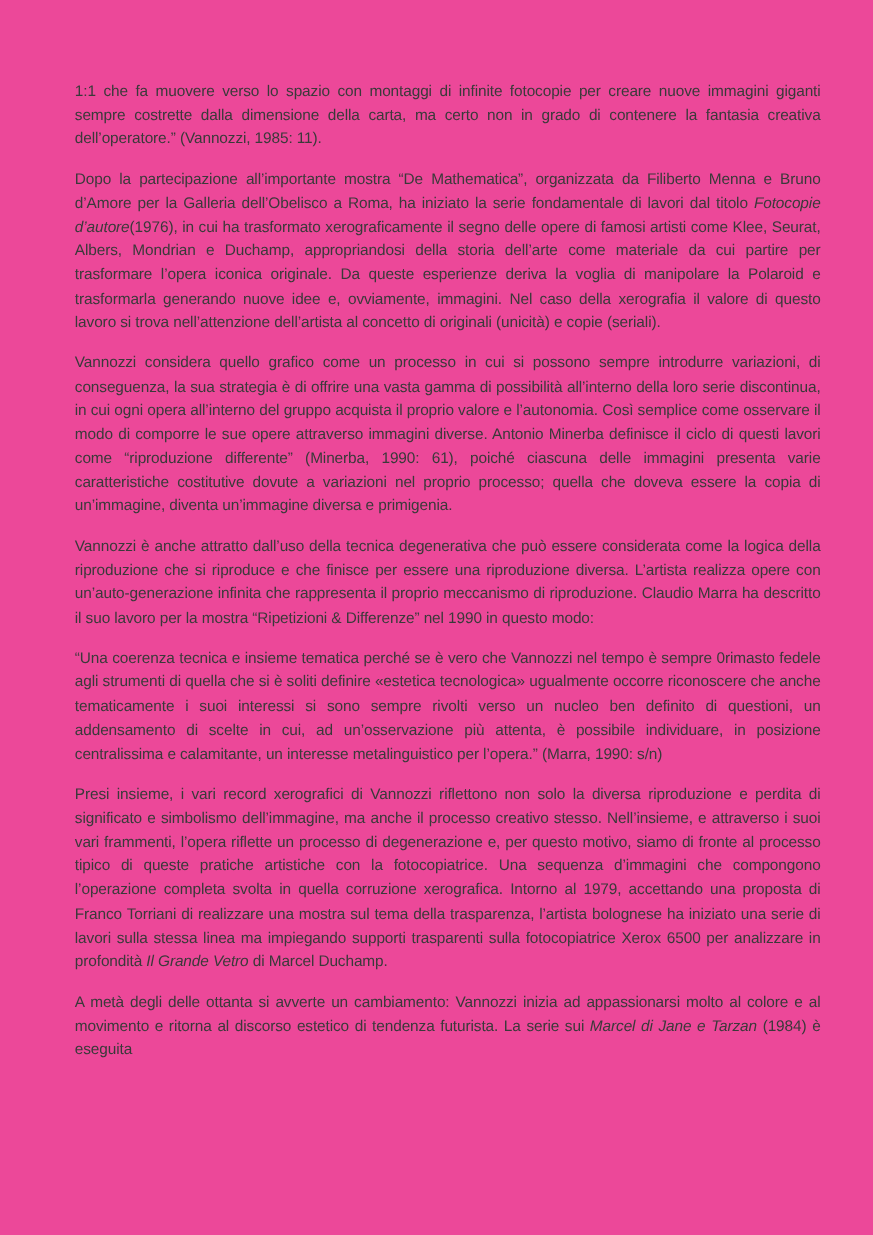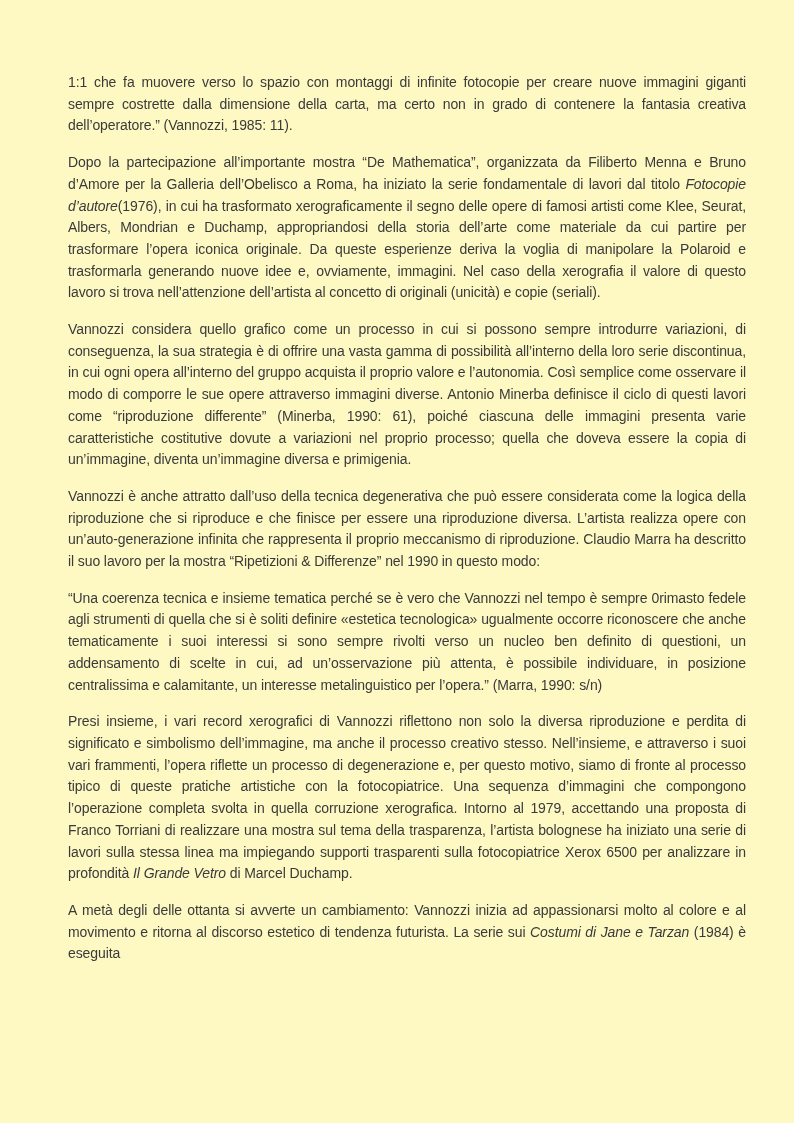"1:1 che fa muovere verso" div.page { background: #fef9c3 -> #ec4899 }
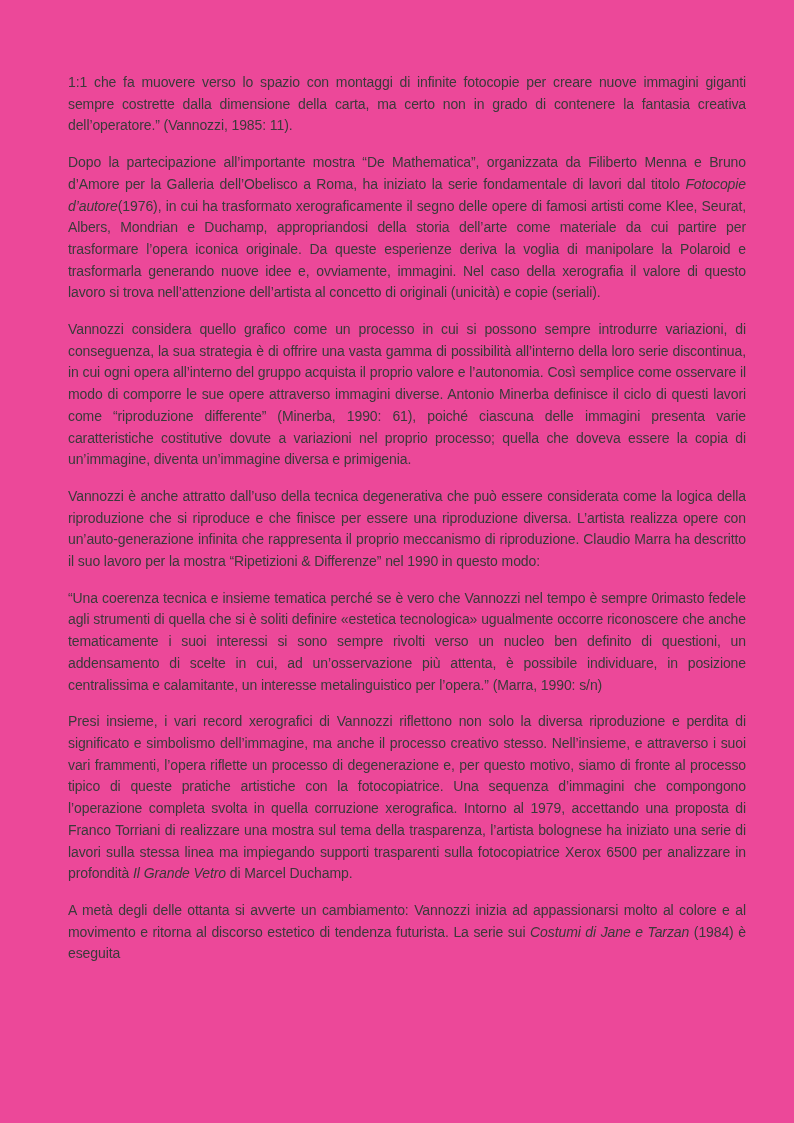"Costumi di Jane e Tarzan" span.italic { text: Costumi -> Marcel }
